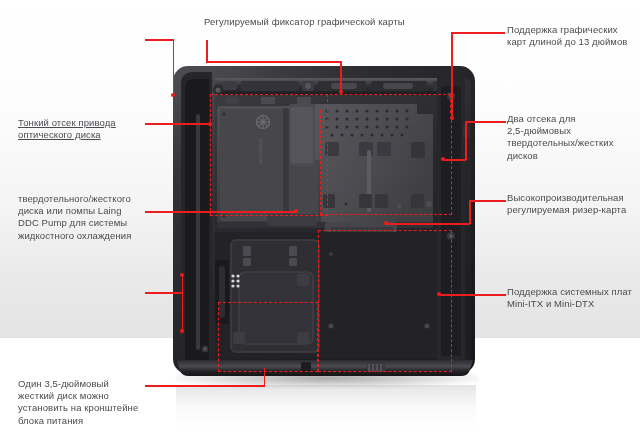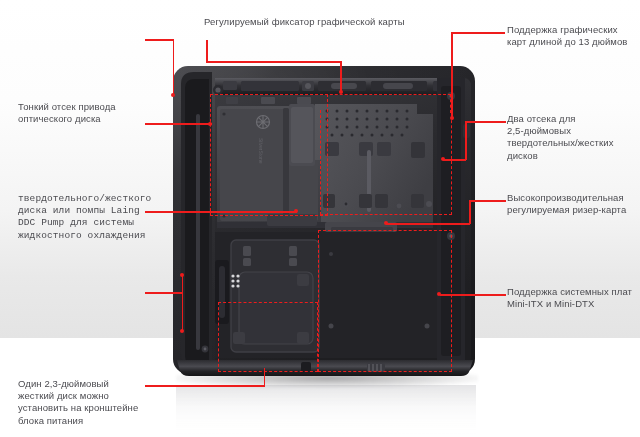"Тонкий отсек привода" div.label { text-decoration: none -> underline; top: 101px -> 117px }
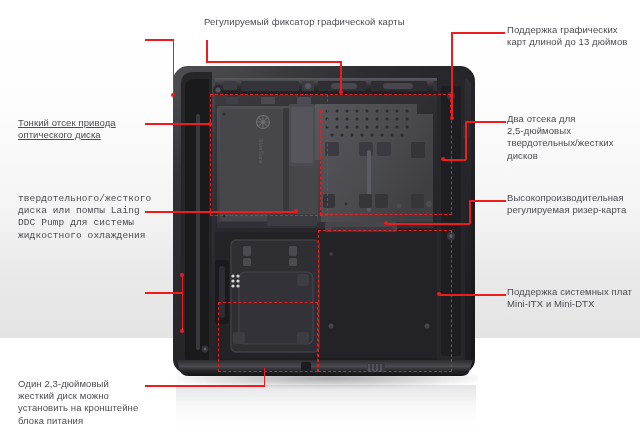"твердотельного/жесткого" div.label { font-family: Liberation Mono, monospace -> none }
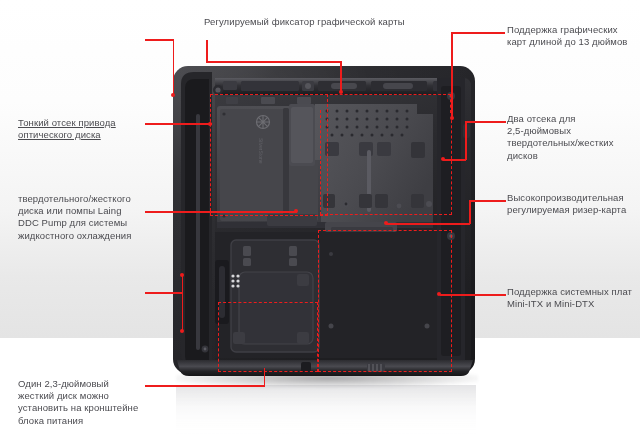"Один 2,3-дюймовый" div.label { text: 2,3-дюймовый -> 3,5-дюймовый }
